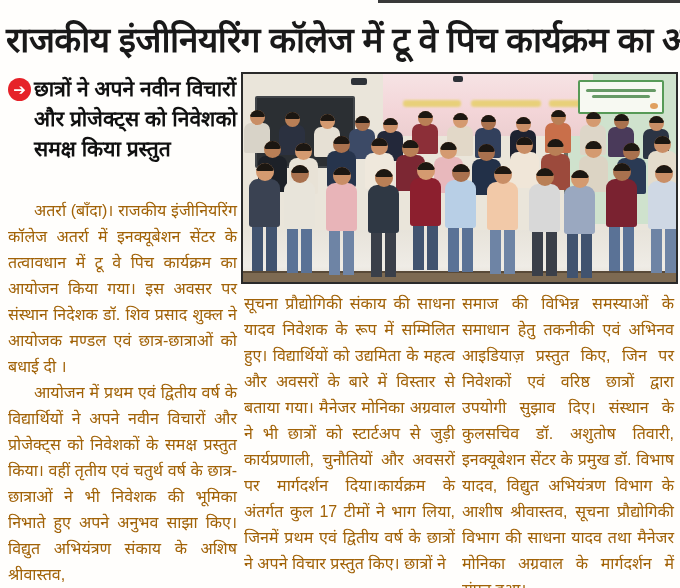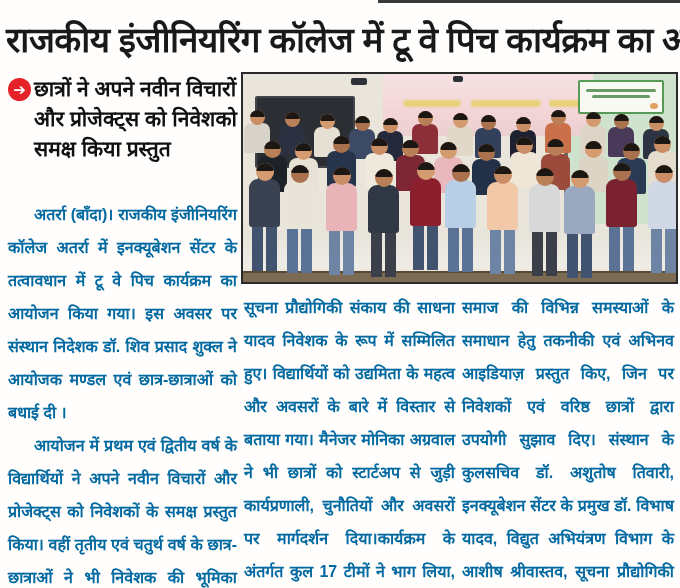"अतर्रा (बाँदा)। राजकीय इंजीनियरिंग कॉलेज" .col { color: #0369a1 -> #a16207; font-weight: bold -> none; line-height: 33px -> 26px }
